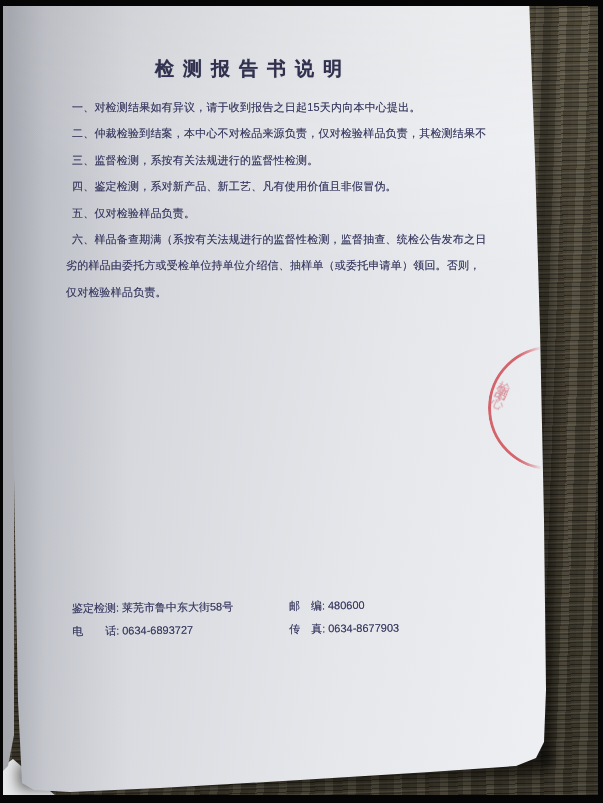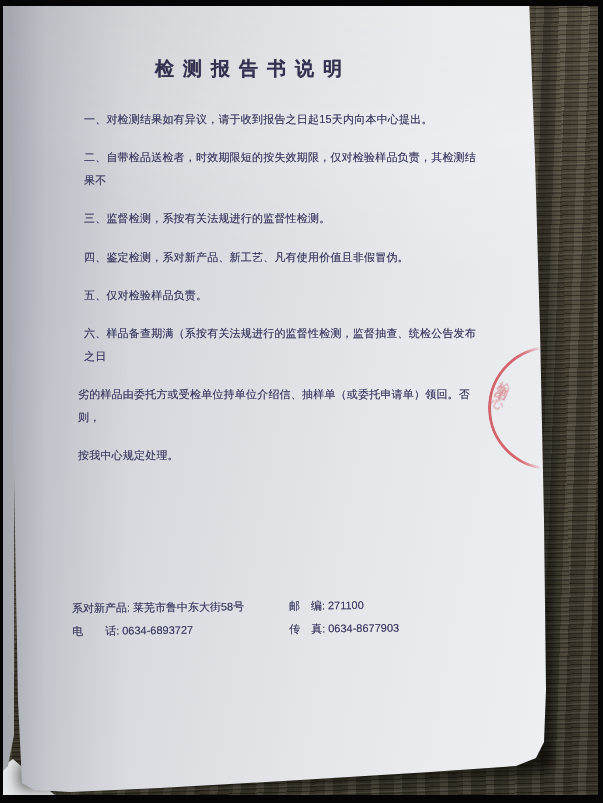"一、对检测结果如有异议，请于收到报告之日起15天内向本中心提出。" .body-text p { margin: 16px -> 4px }
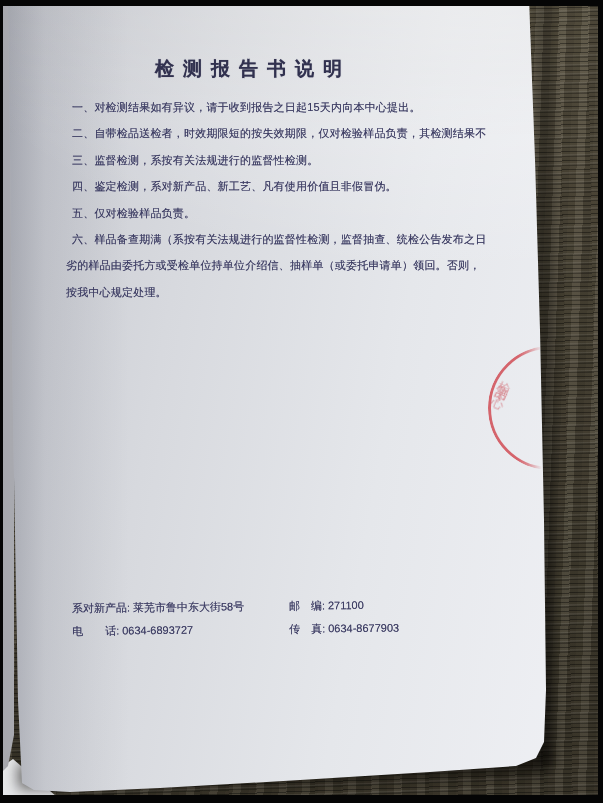"二、自带检品送检者，时效期限短的按失效期限，仅对检验样品负责，其检测结果不" p.indent { text: 自带检品送检者，时效期限短的按失效期限 -> 仲裁检验到结案，本中心不对检品来源负责 }
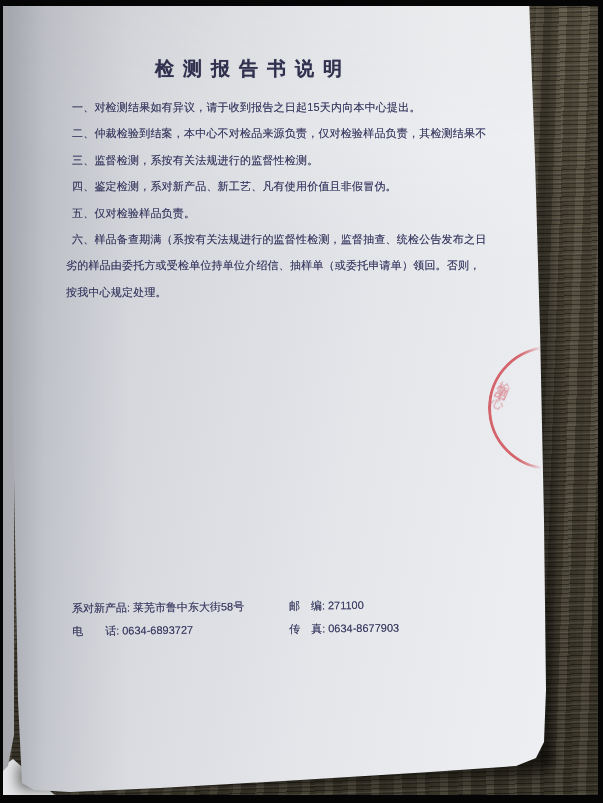"按我中心规定处理。" p.wrap { text: 按我中心规定处理 -> 仅对检验样品负责 }
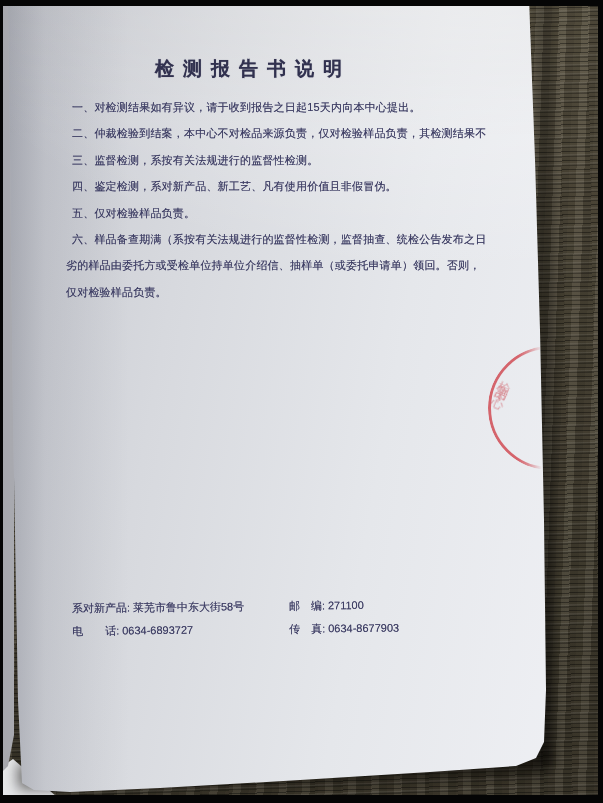"系对新产品:" span.flabel { text: 系对新产品 -> 鉴定检测 }
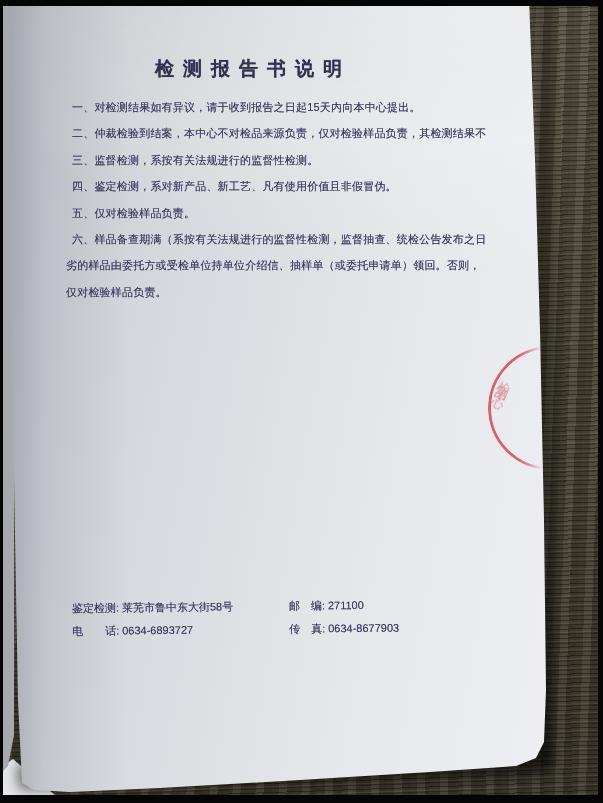"271100" span.fval { text: 271100 -> 480600 }
